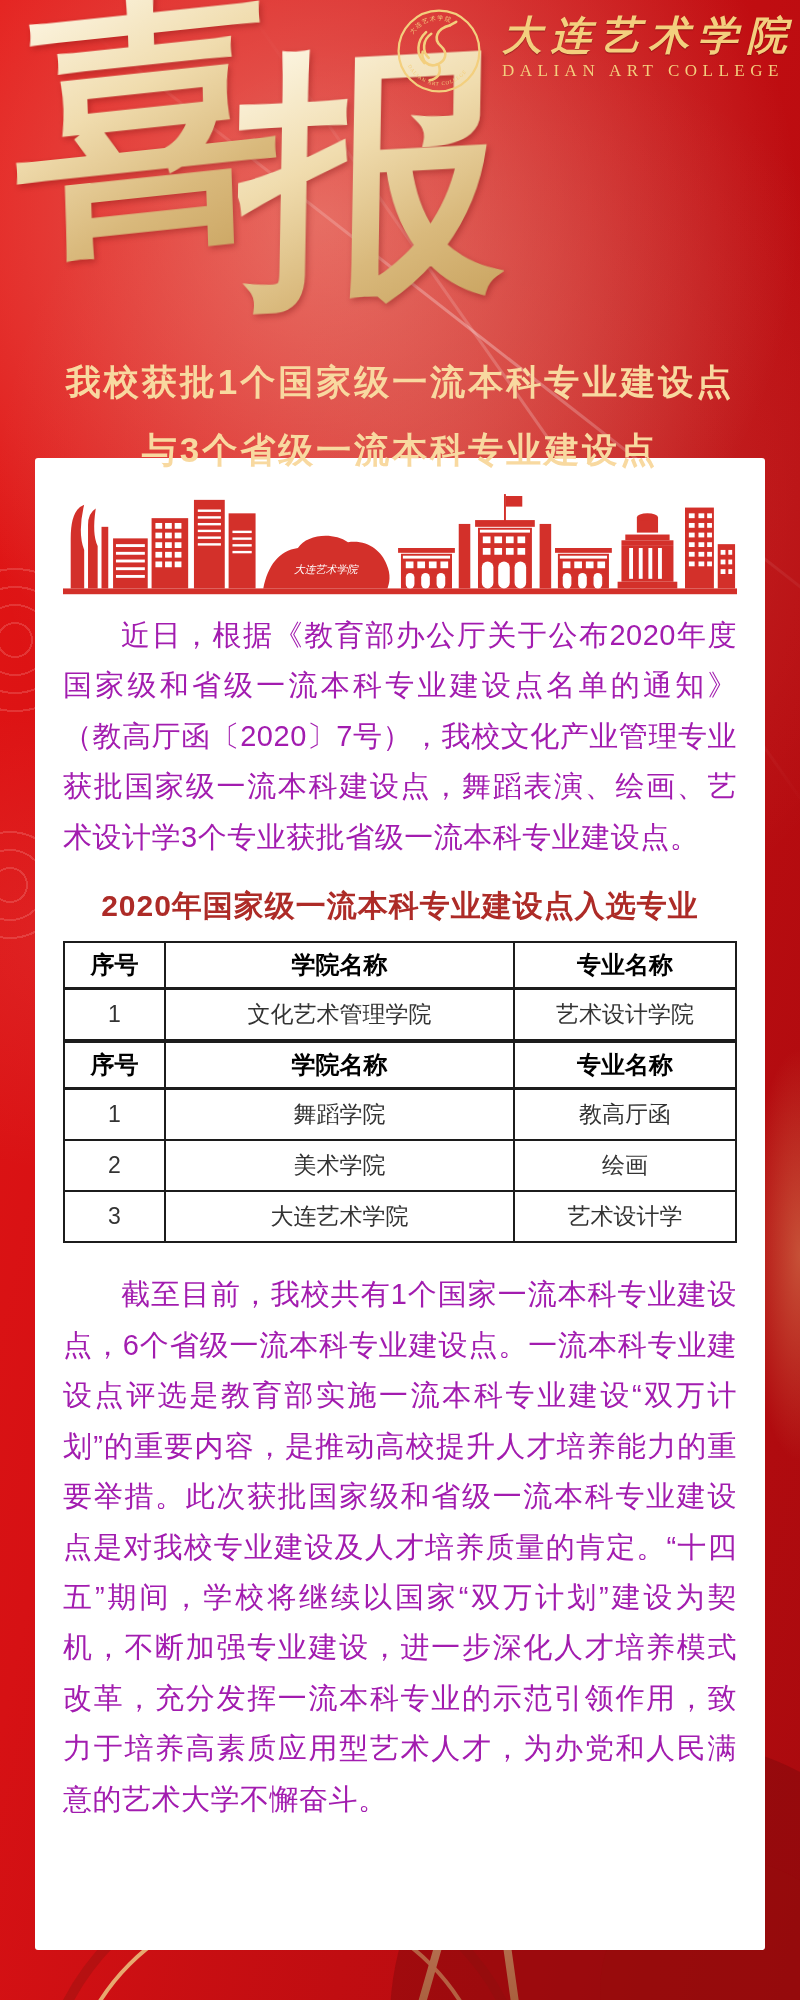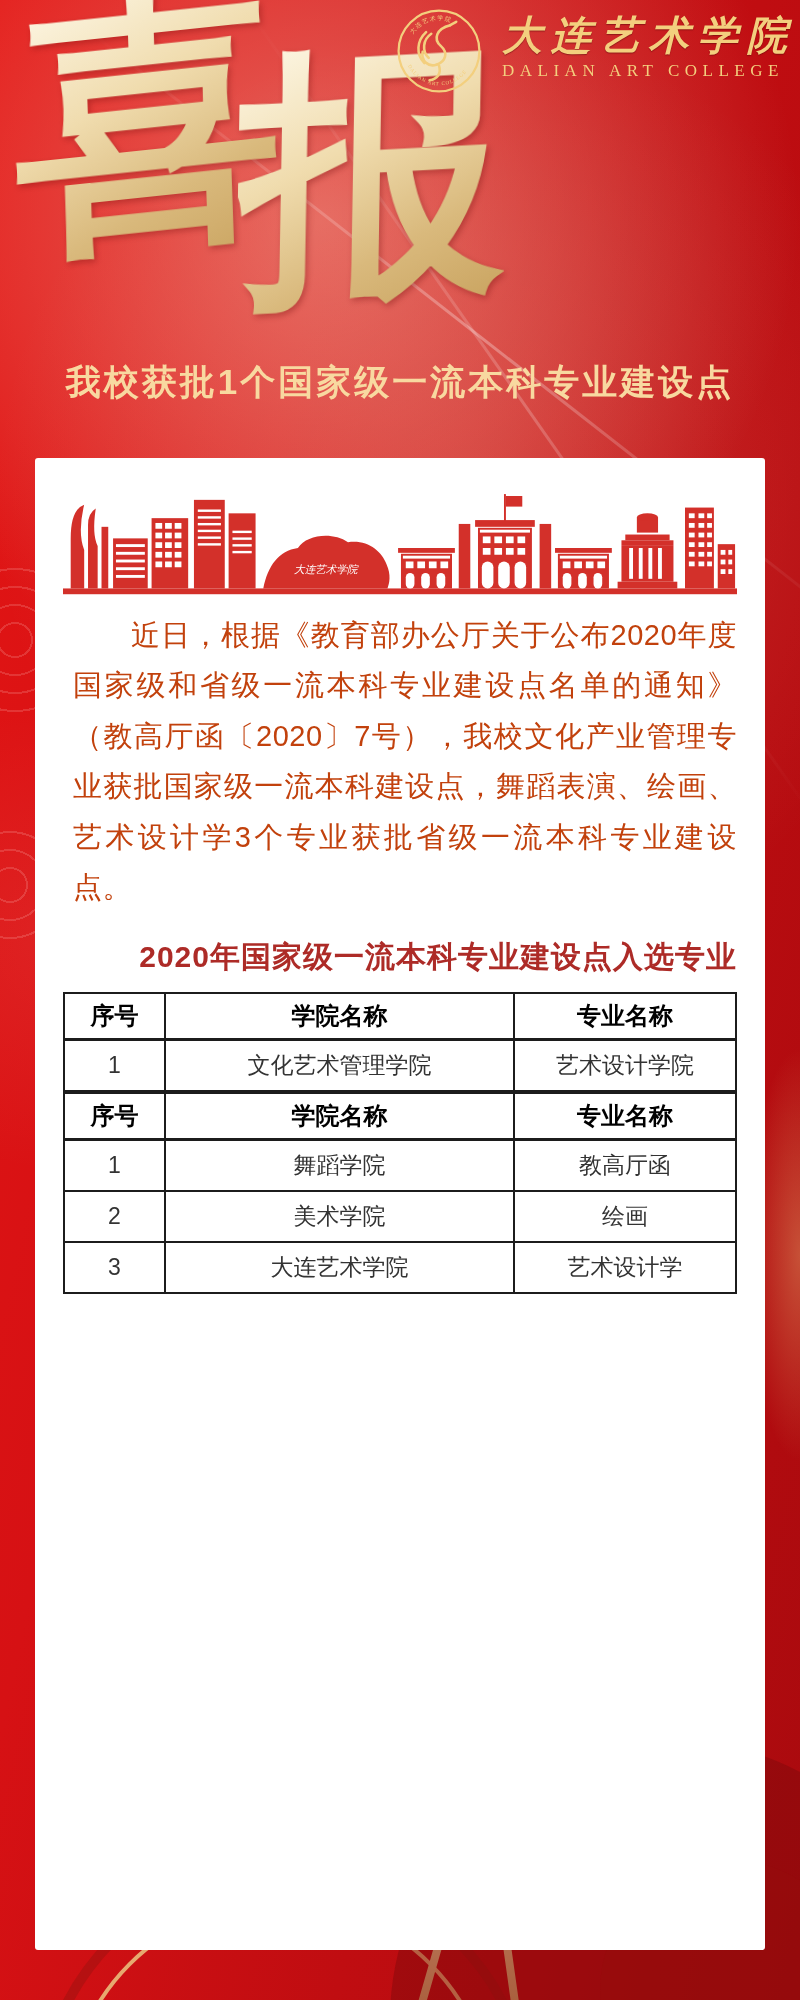"与3个省级一流本科专业建设点" div { html: none -> <div>与3个省级一流本科专业建设点</div> }
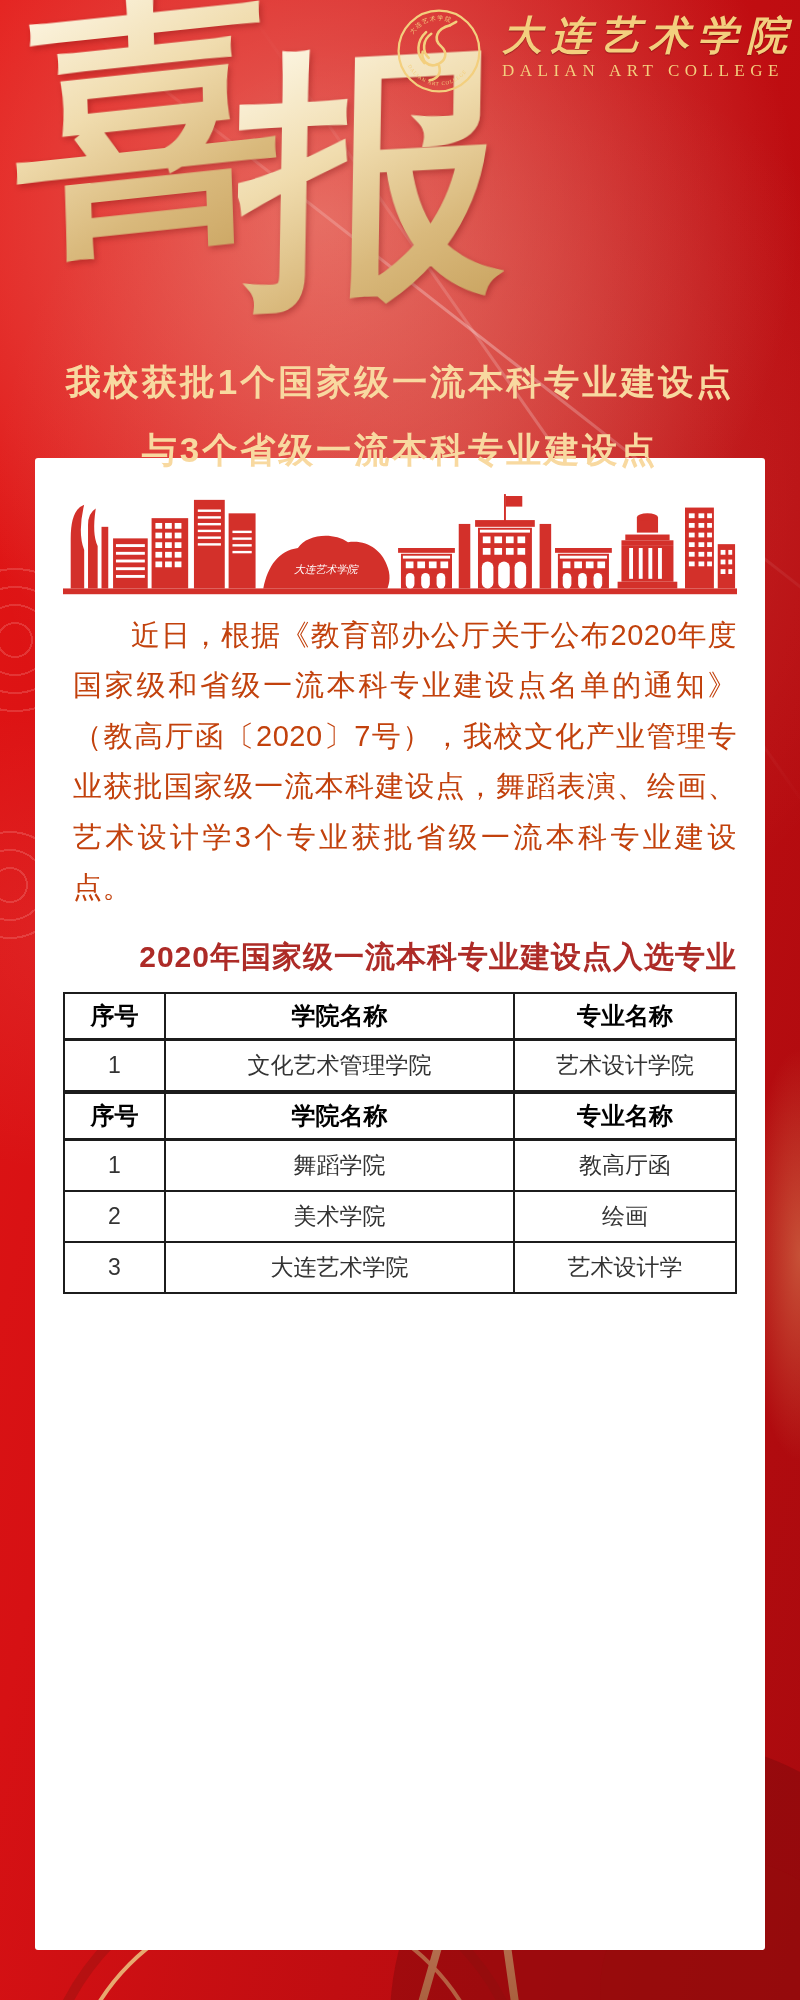"近日，根据《教育部办公厅关于公布2020年度国家级和省级一流本科专业建设点名单的" .para { color: #c2410c -> #a21caf; margin-left: 10px -> none }
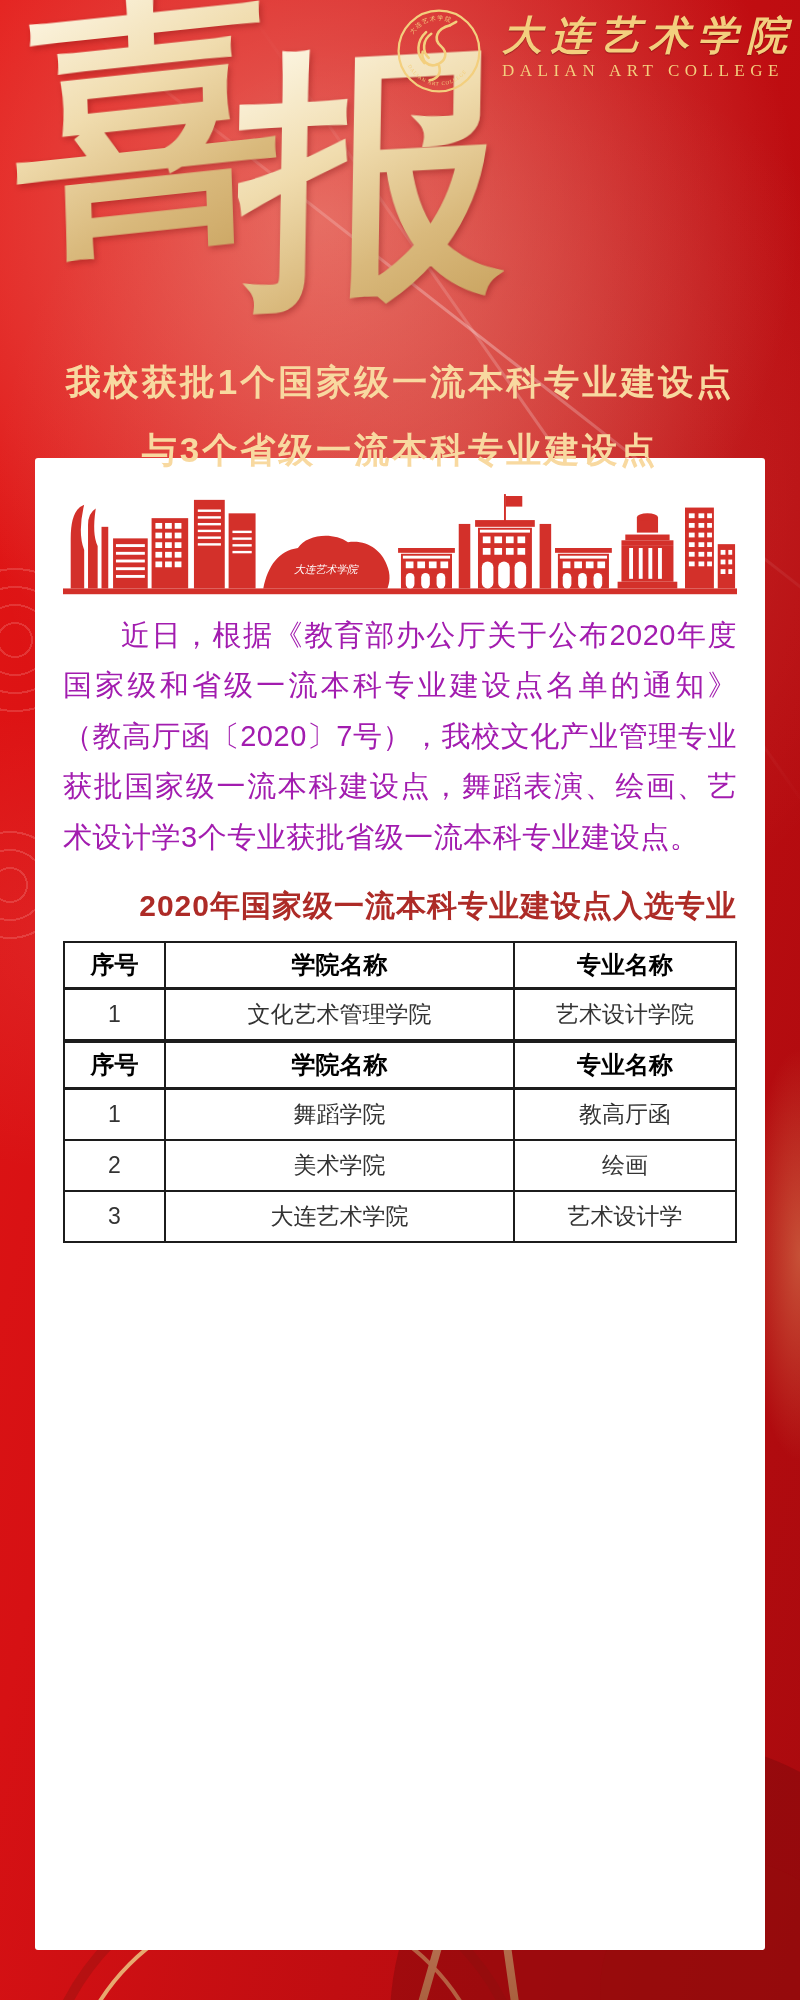"2020年国家级一流本科专业建设点入选专业" .tbl-title { text-align: right -> center }
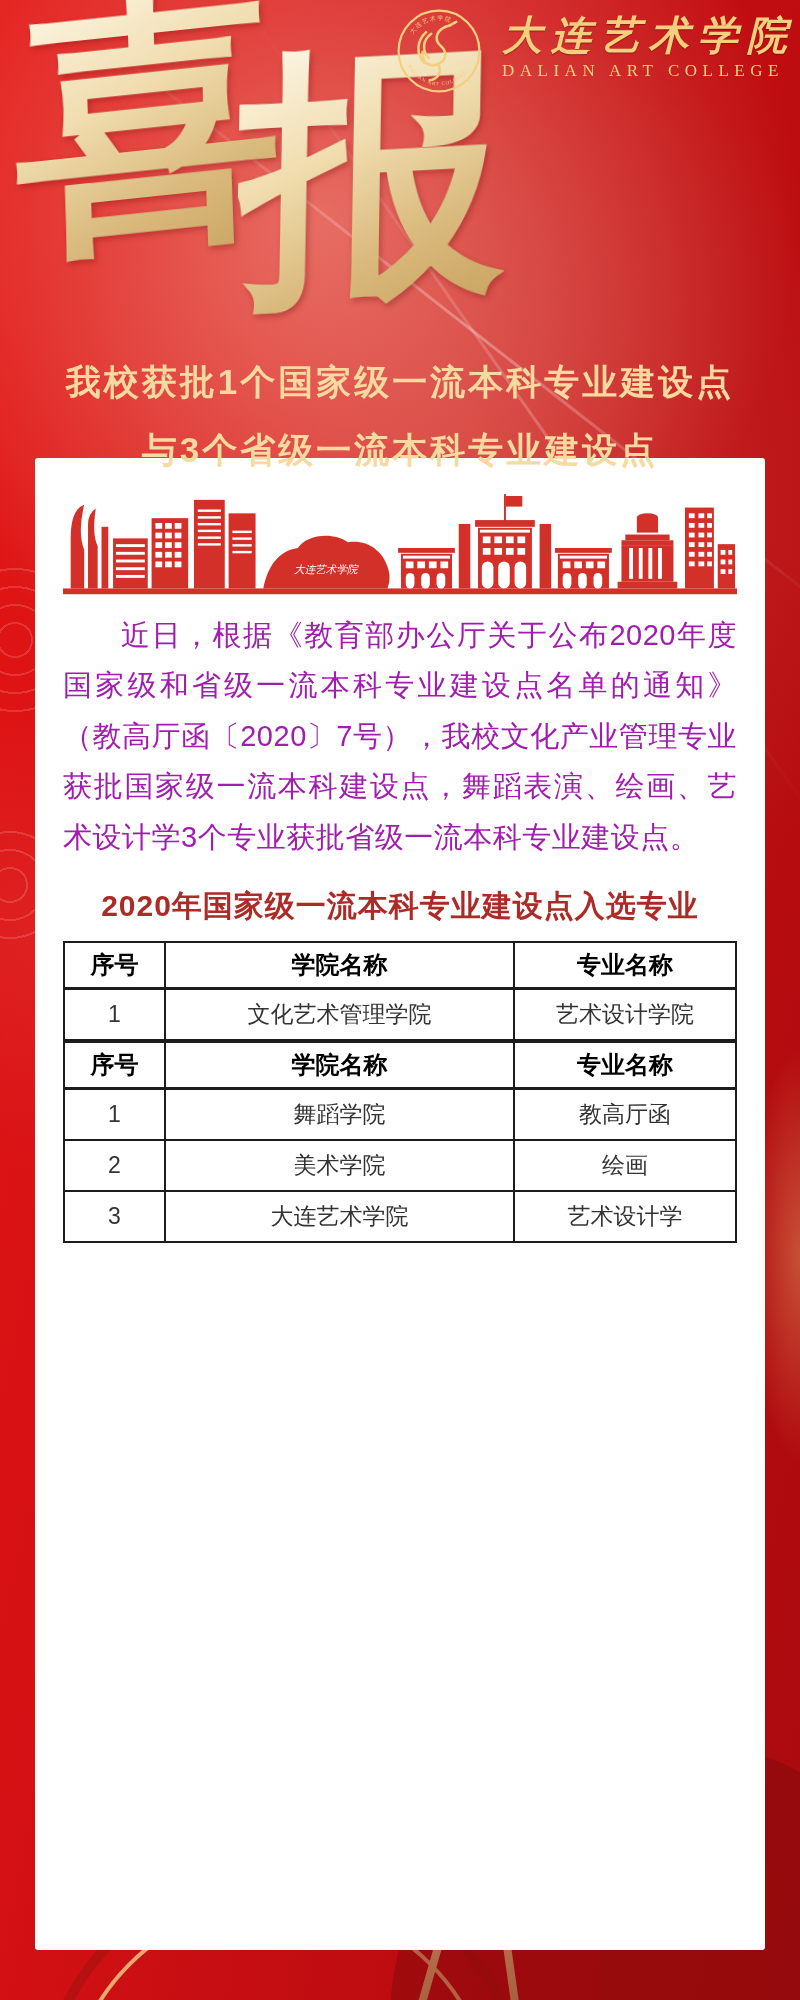"截至目前，我校共有1个国家一流本科专业建设点，6个省级一流本科专业建设点。一流本" p.para { html: none -> <p>截至目前，我校共有1个国家一流本科专业建设点，6个省级一流本科专业建设点。一流本科专业建设点评选是教育部实施一流本科专业建设“双万计划”的重要内容，是推动高校提升人才培养能力的重要举措。此次获批国家级和省级一流本科专业建设点是对我校专业建设及人才培养质量的肯定。“十四五”期间，学校将继续以国家“双万计划”建设为契机，不断加强专业建设，进一步深化人才培养模式改革，充分发挥一流本科专业的示范引领作用，致力于培养高素质应用型艺术人才，为办党和人民满意的艺术大学不懈奋斗。</p> }
